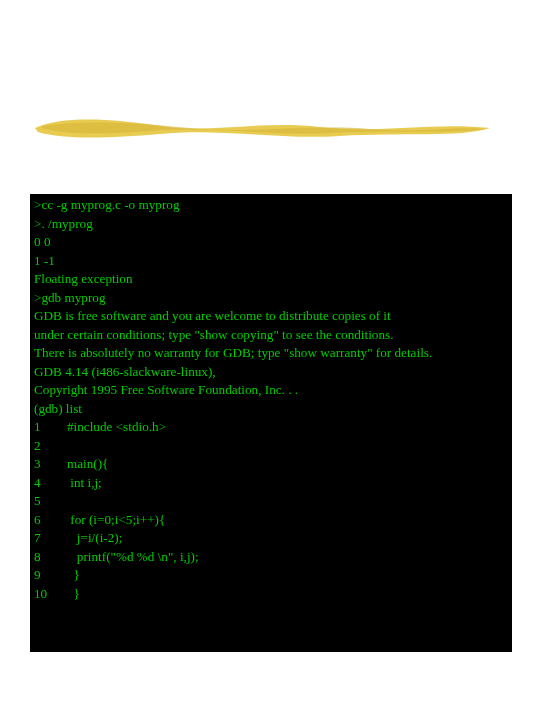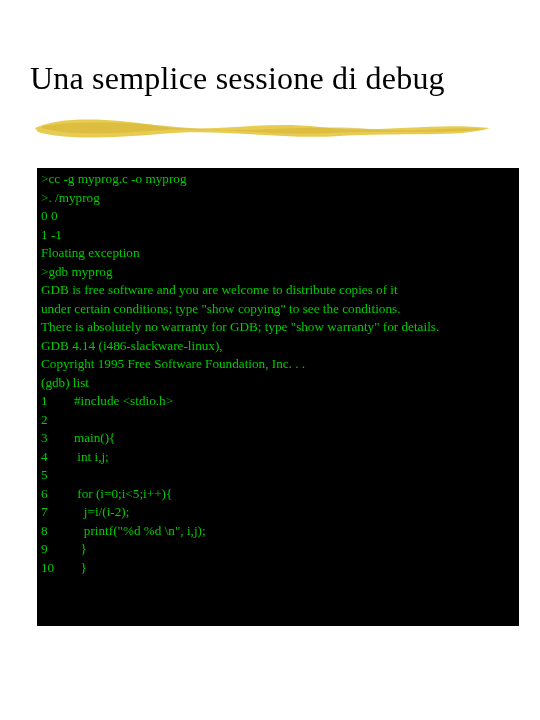"Una semplice sessione di debug" h1.title { html: <h1>Una semplice sessione di debug</h1> -> none }
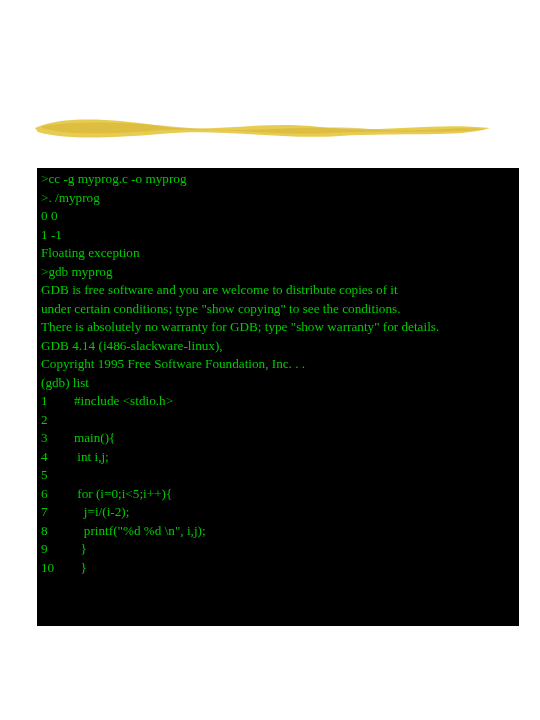">cc -g myprog.c -o myprog" .terminal { margin-left: 7px -> none; top: 168px -> 194px }
